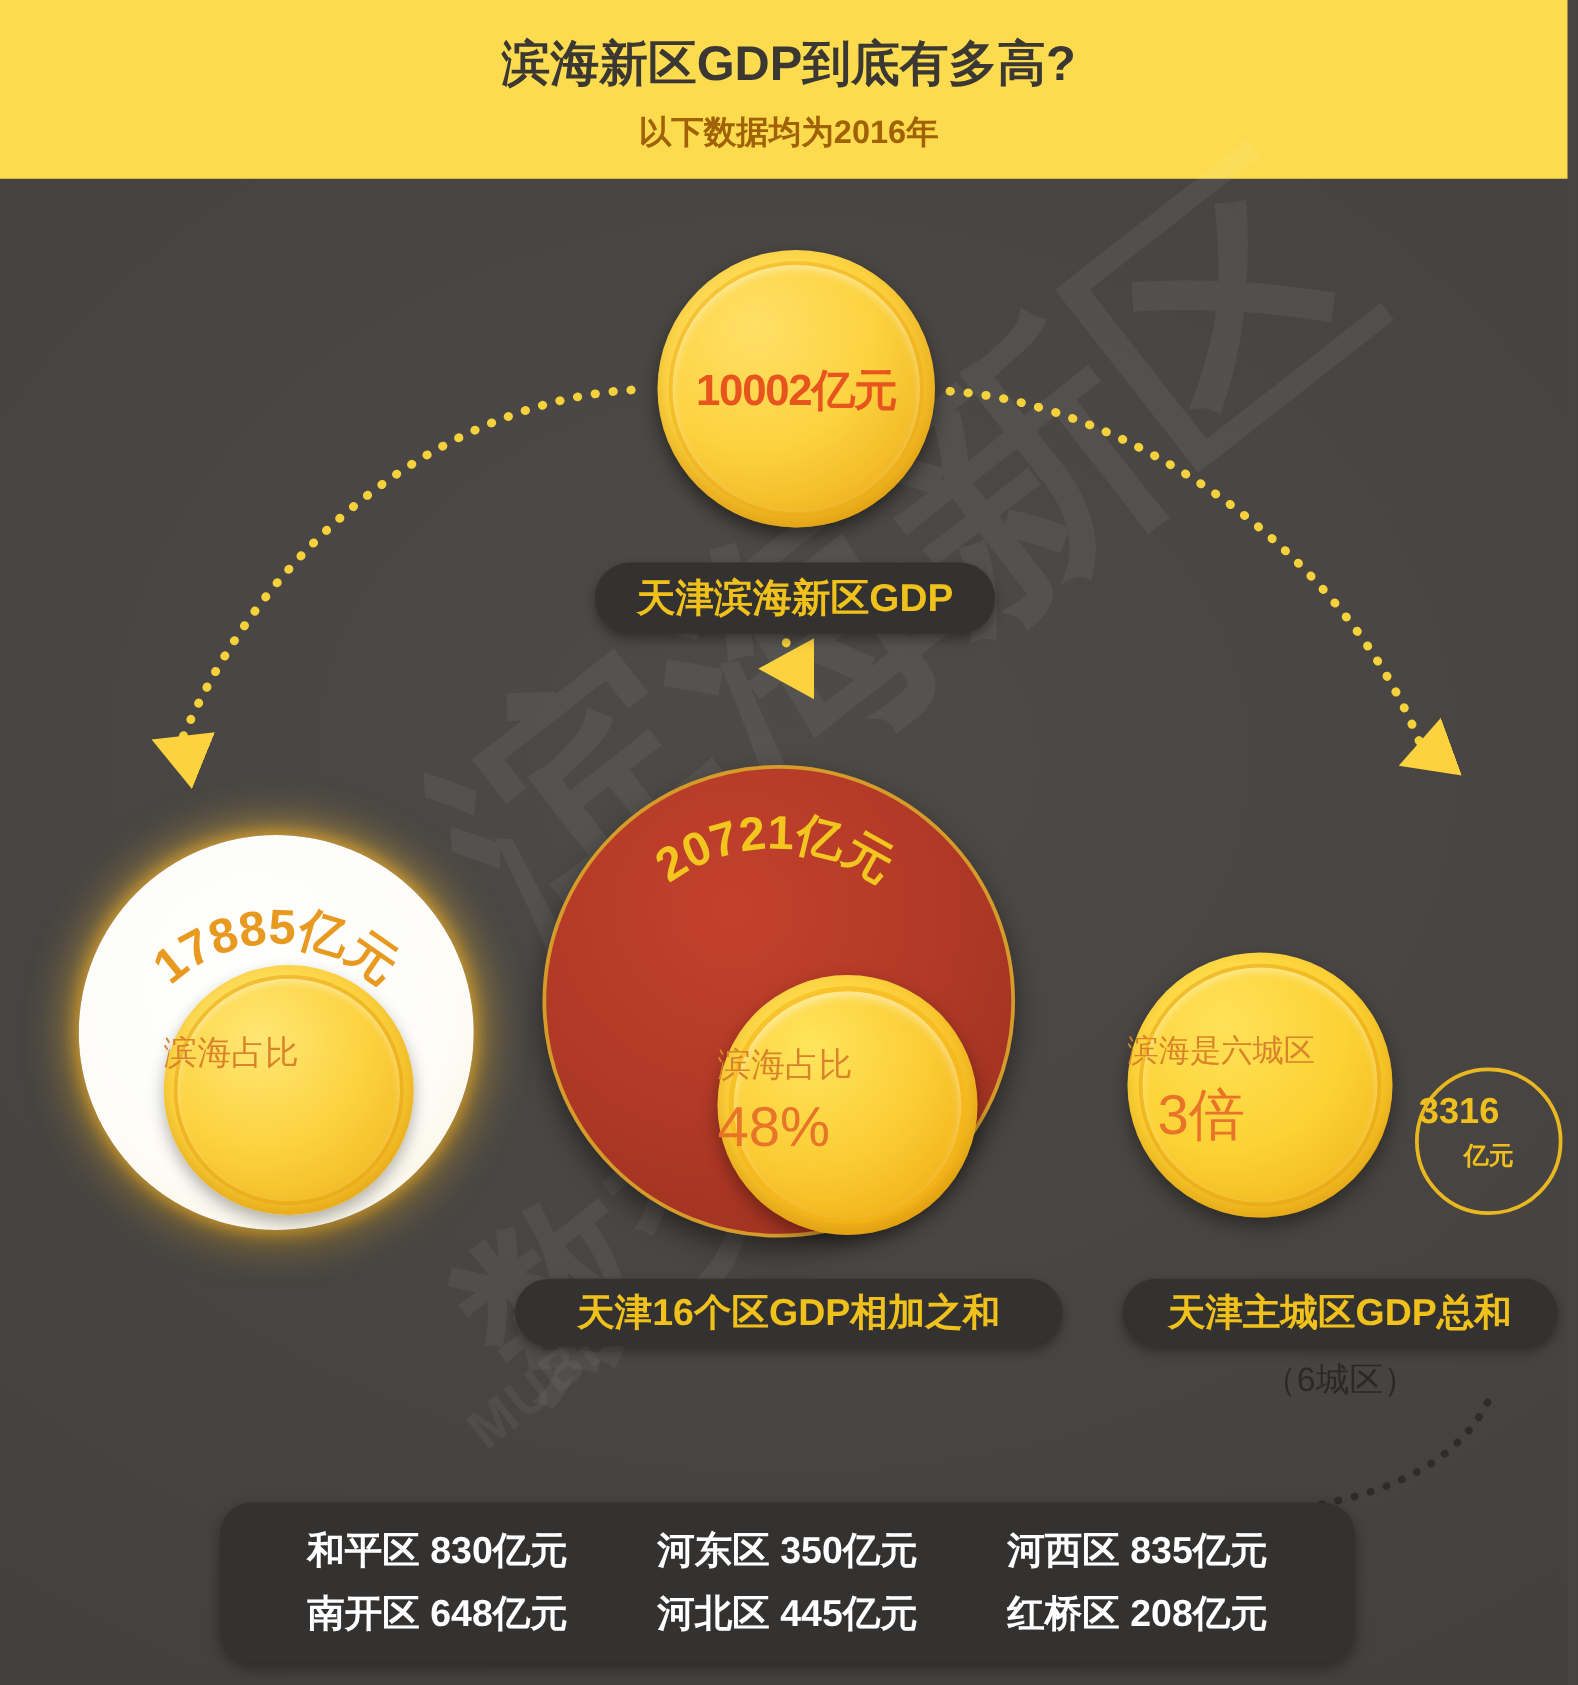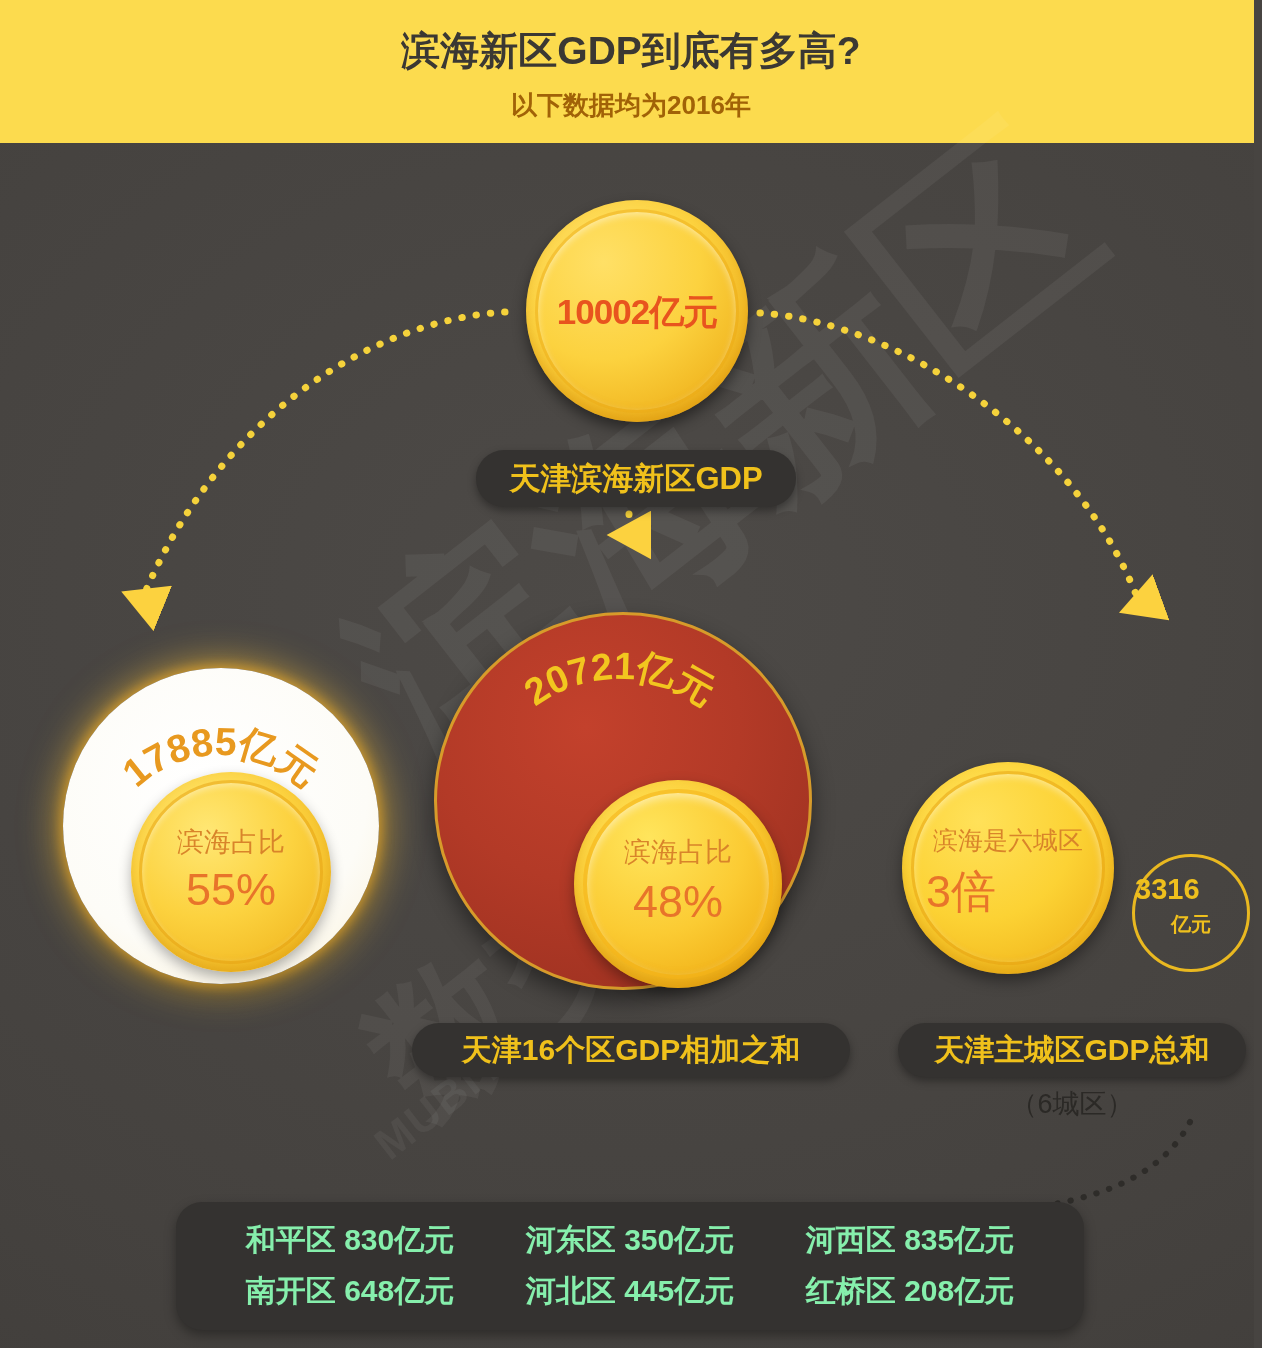"滨海占比" .face { text-align: center -> none }
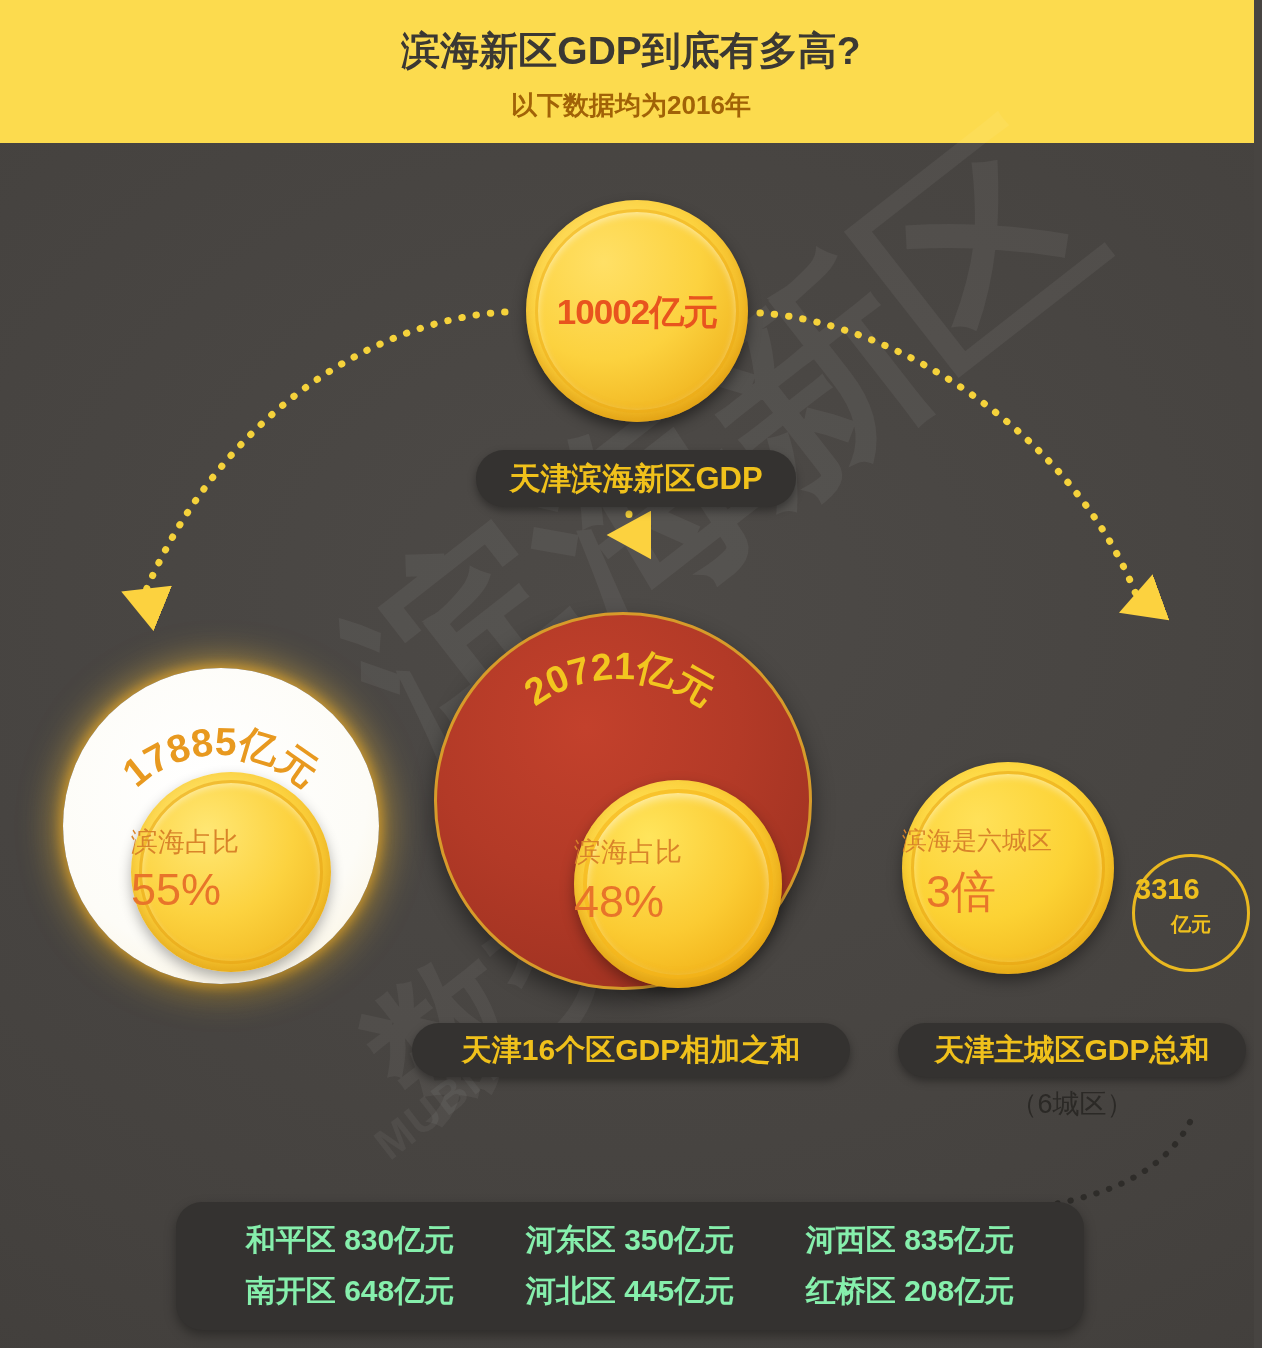"55%" div.face { html: <div>55%</div> -> none }
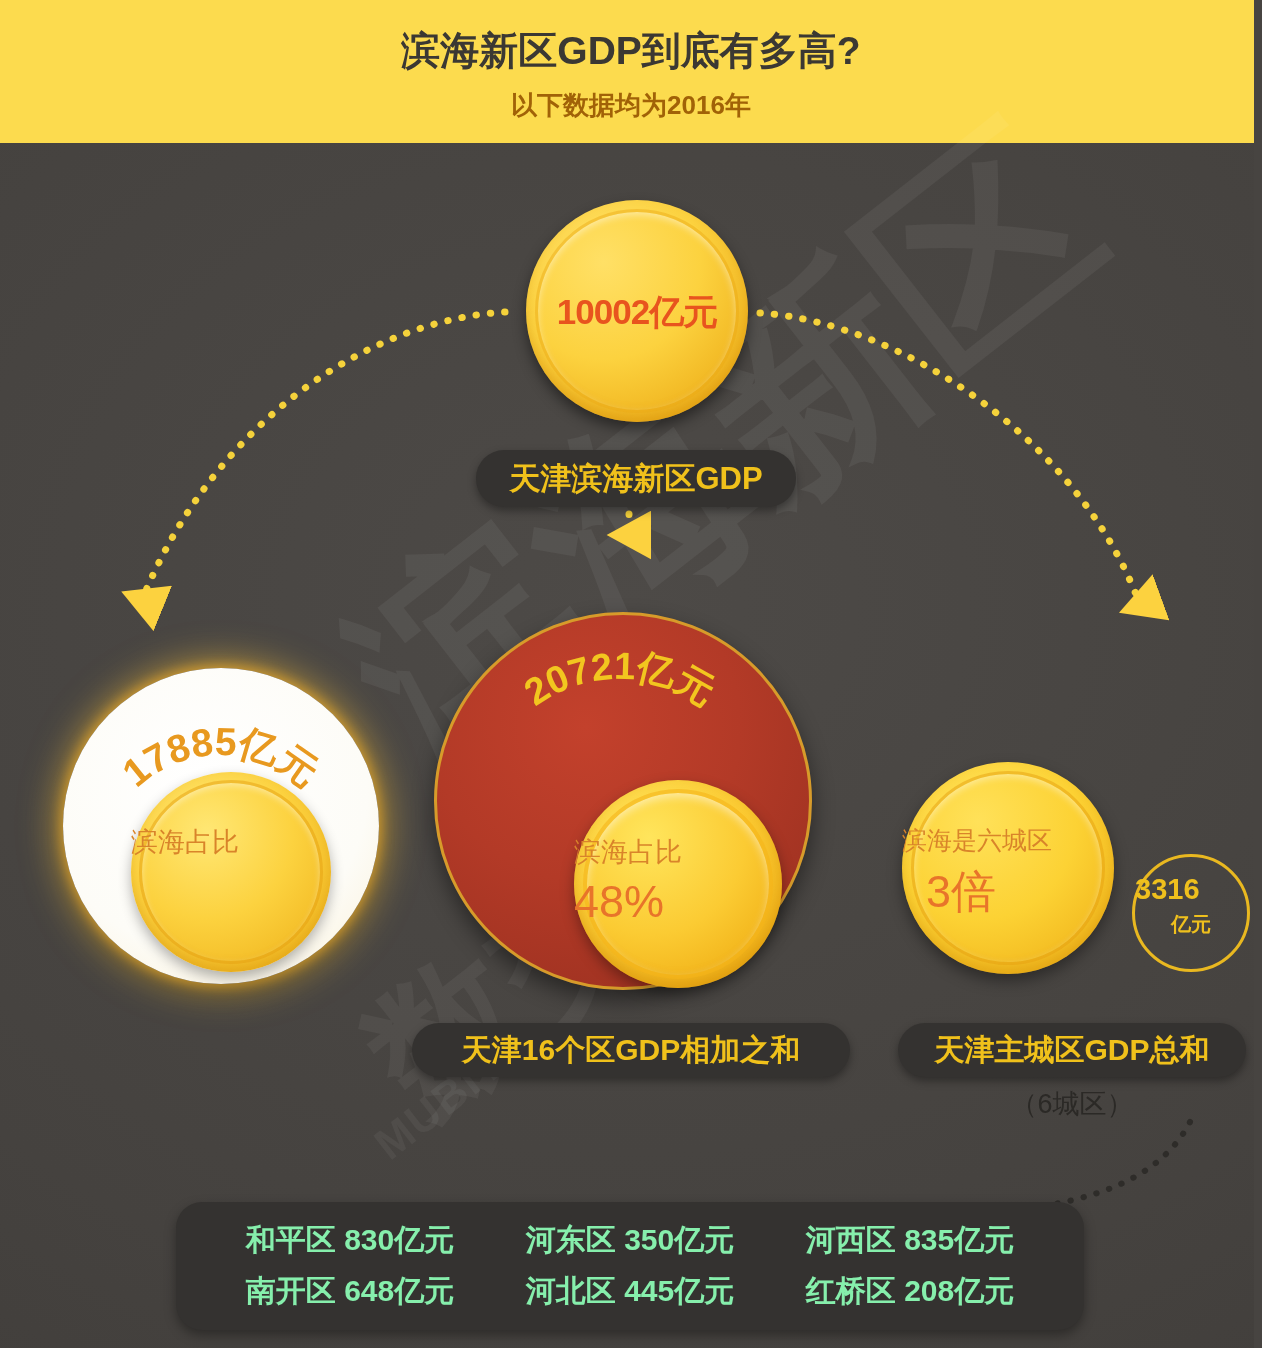"和平区 830亿元" #table-box .cell { color: #86efac -> #ffffff }
